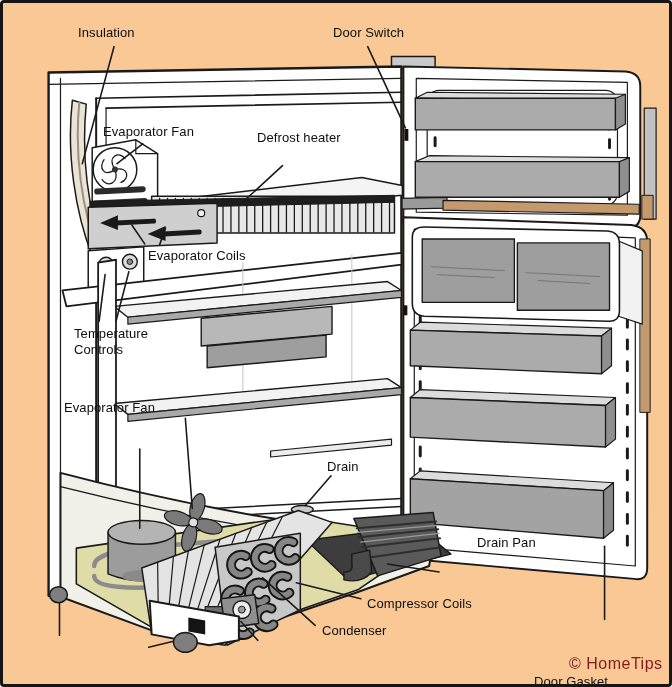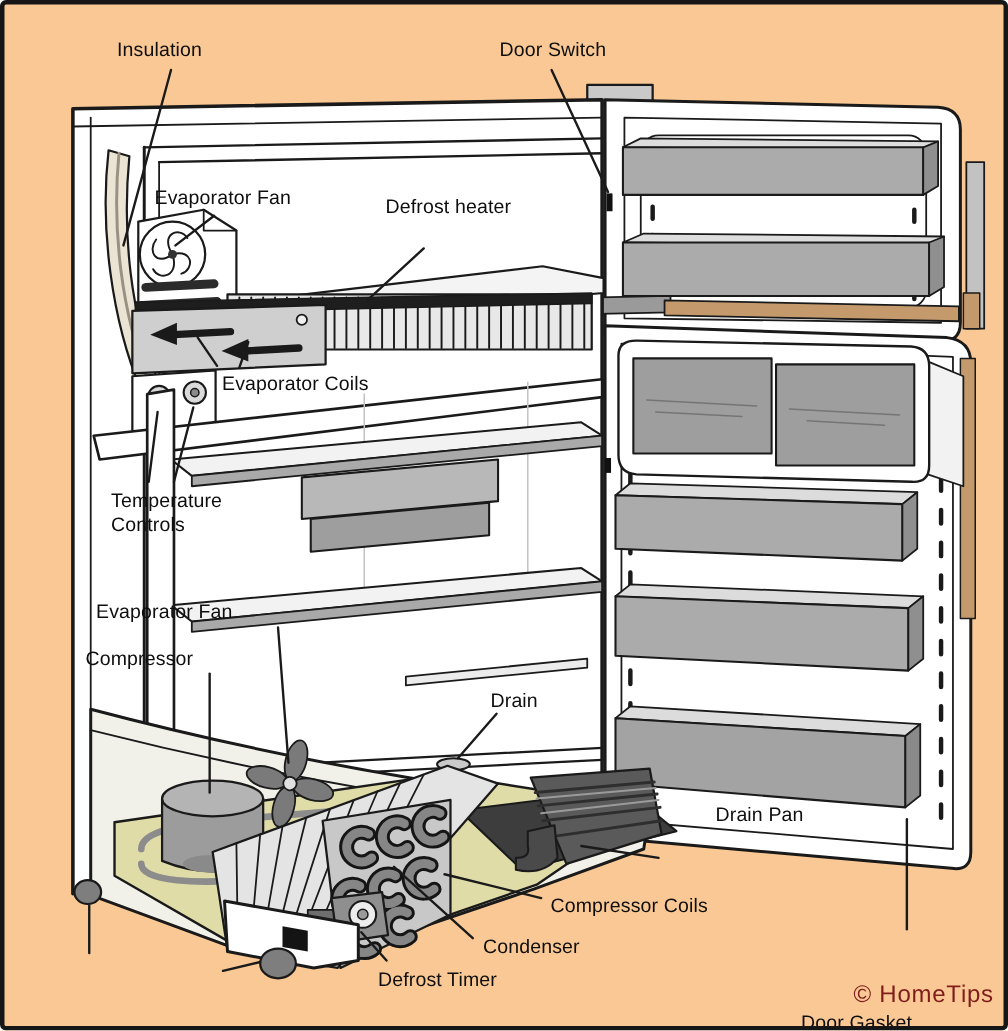"Compressor" div.lbl { html: <div>Compressor</div> -> none }
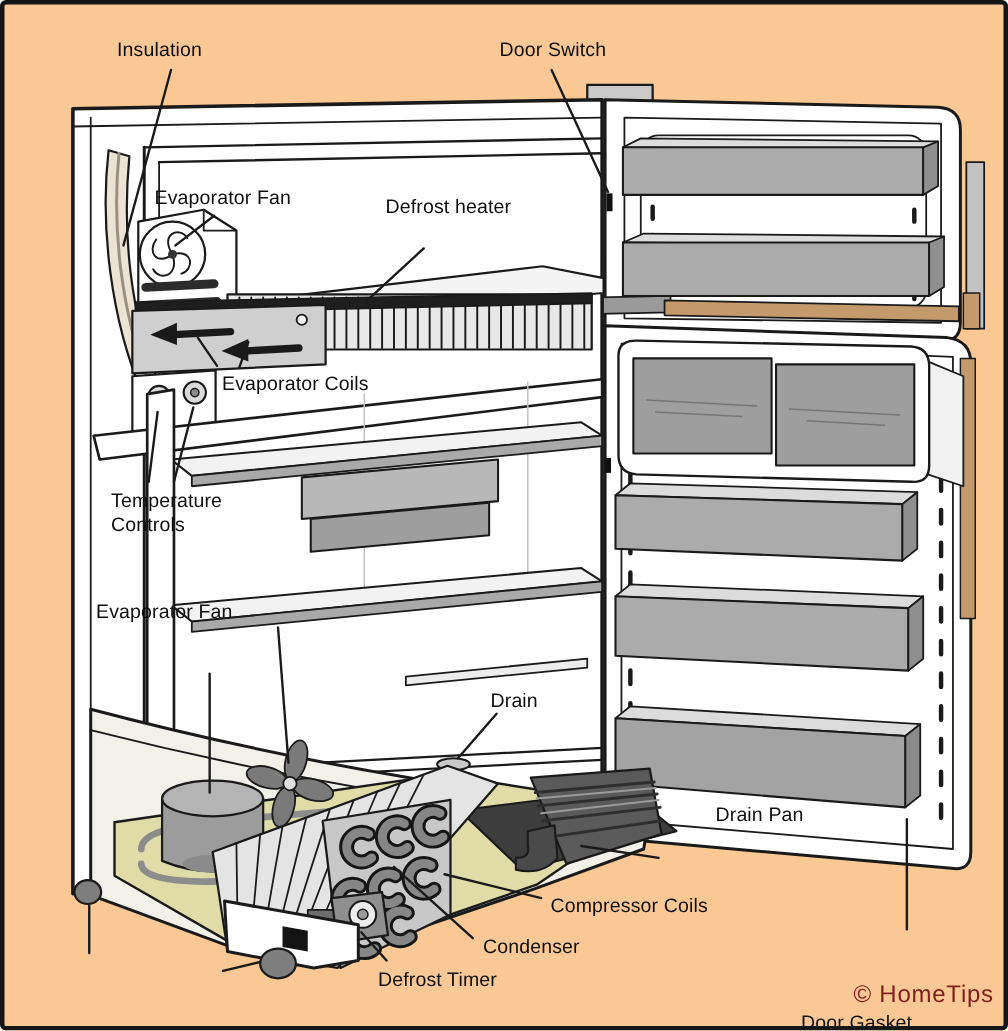"Defrost Timer" div.lbl { html: <div>Defrost Timer</div> -> none }
